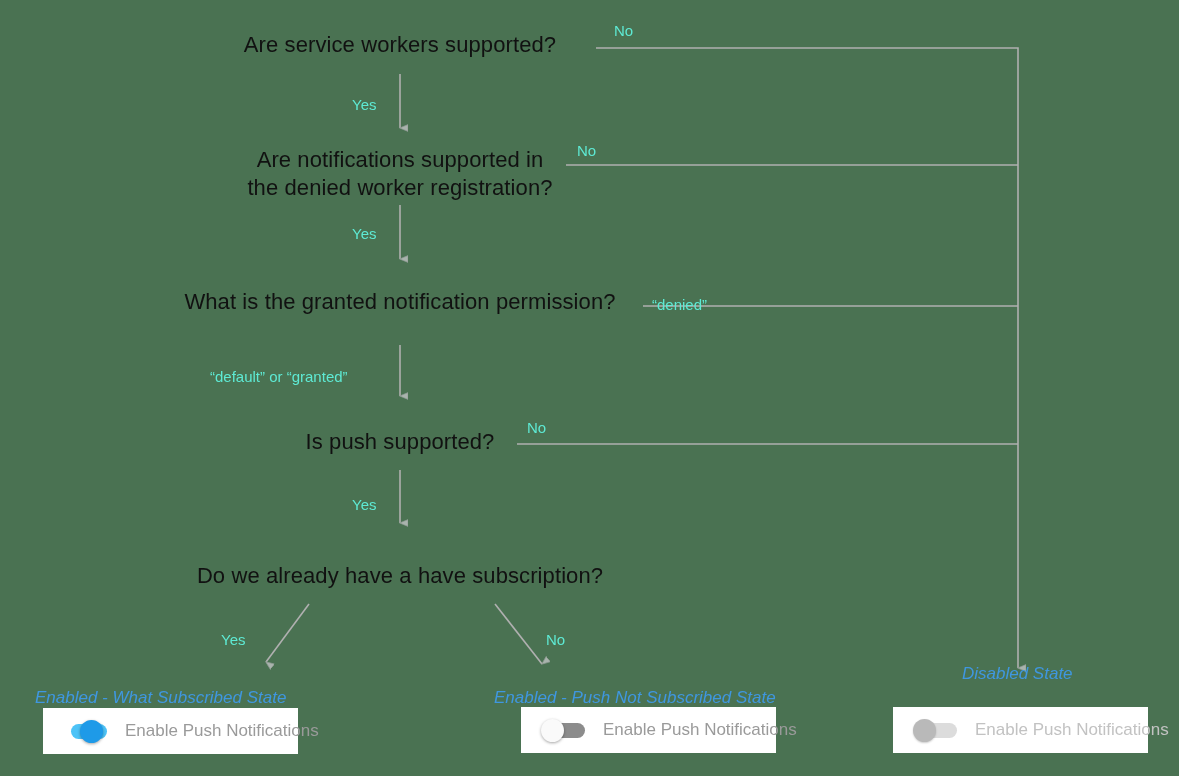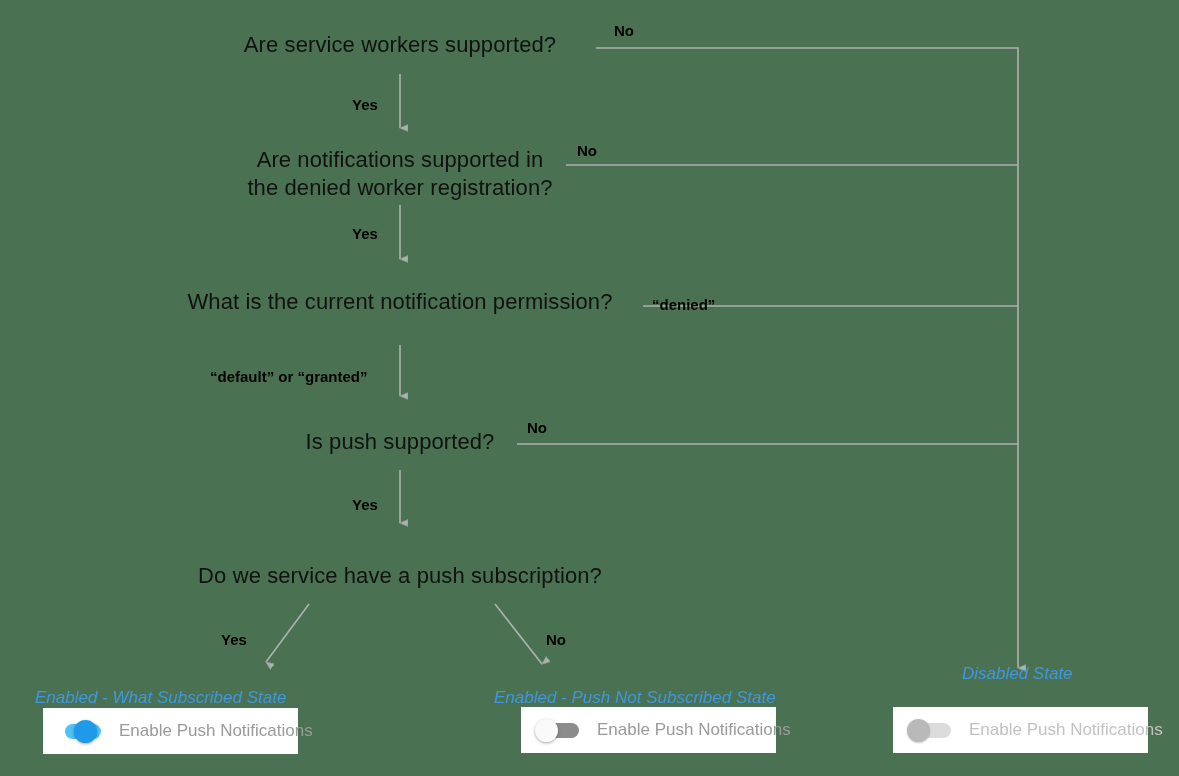"No" .edge-label { color: #000000 -> #5eead4; font-weight: 700 -> 400 }
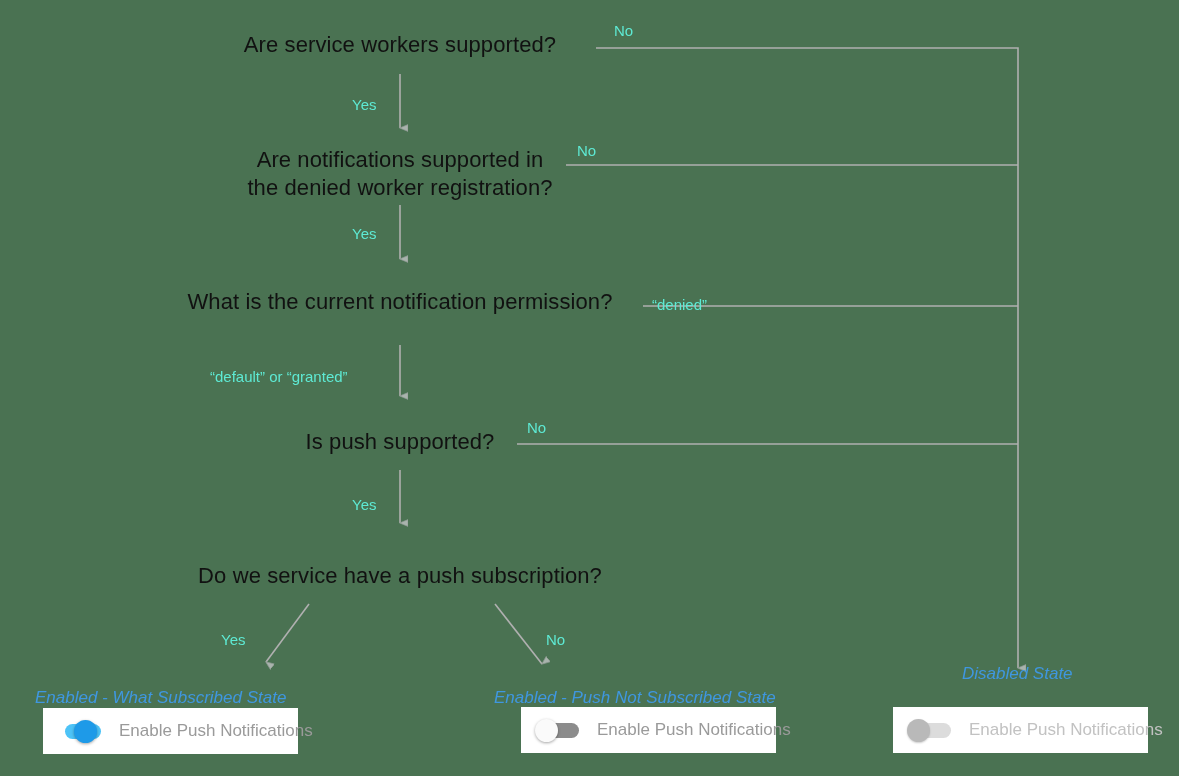"What is the current notification" div.node-text { text: current -> granted }
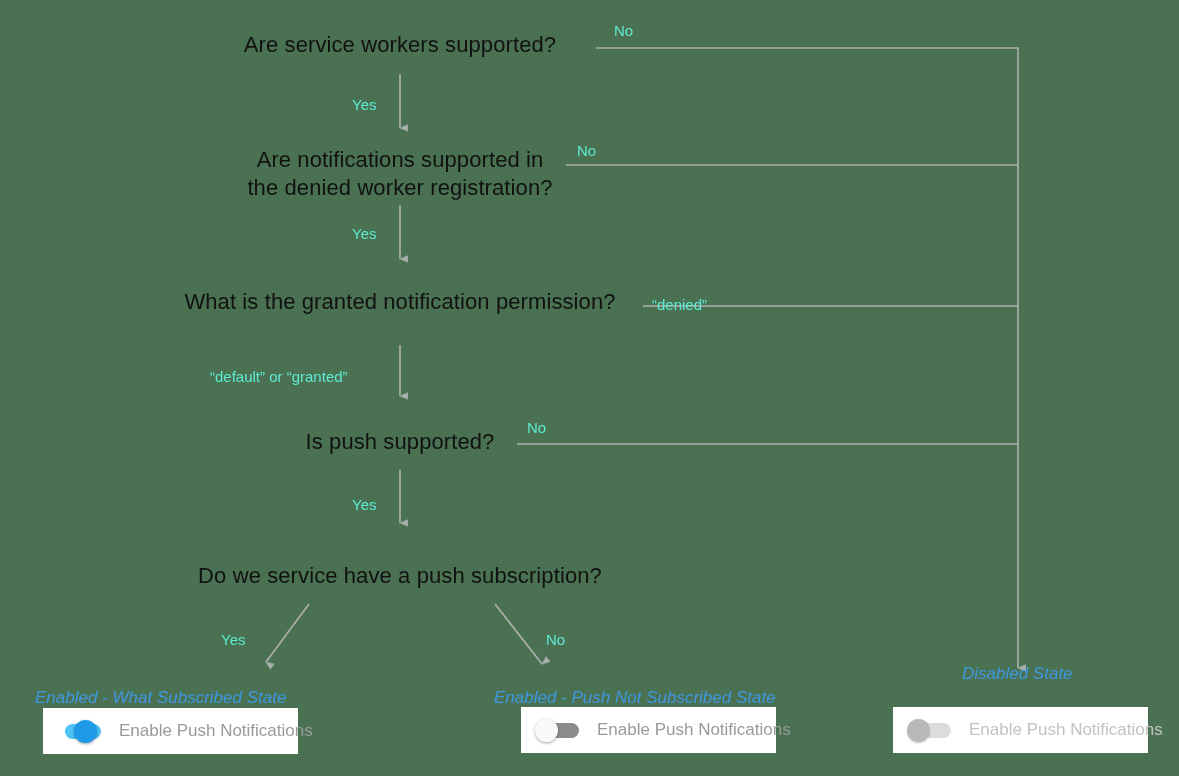"Do we service have a" div.node-text { text: service have a push -> already have a have }
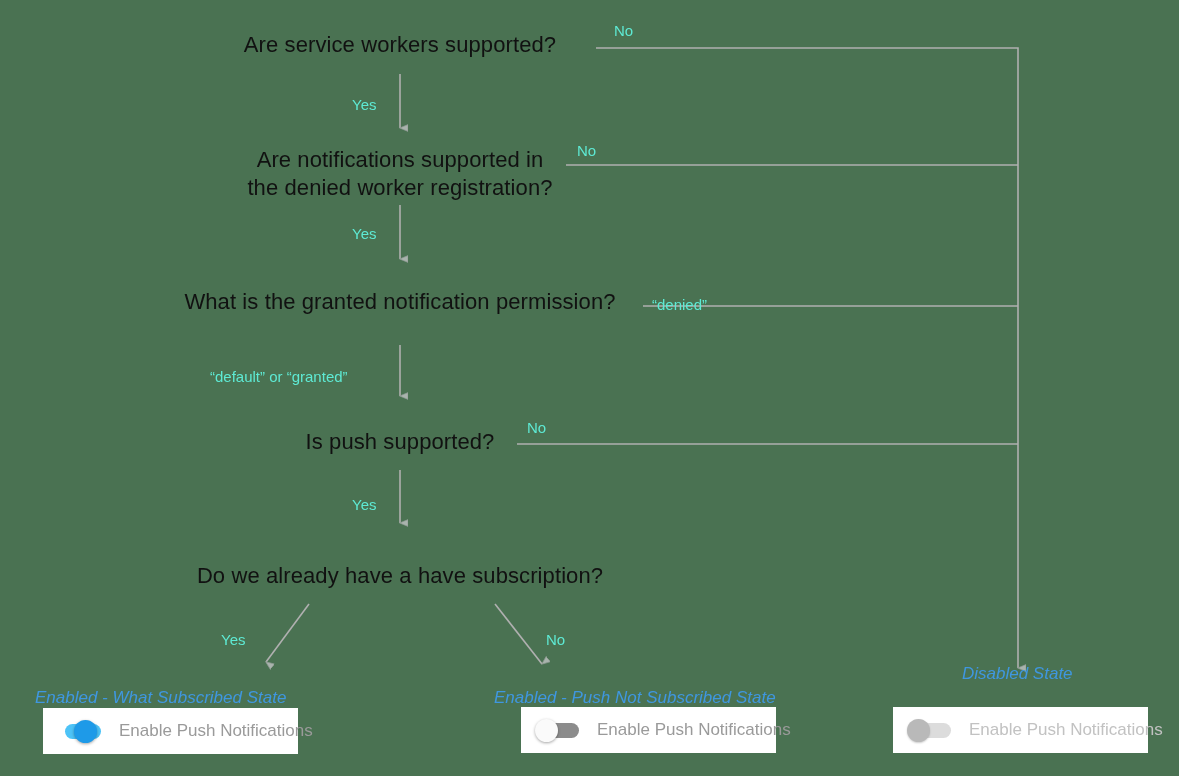"Enable Push Notifications" .toggle-card { padding-left: 14px -> 20px }
